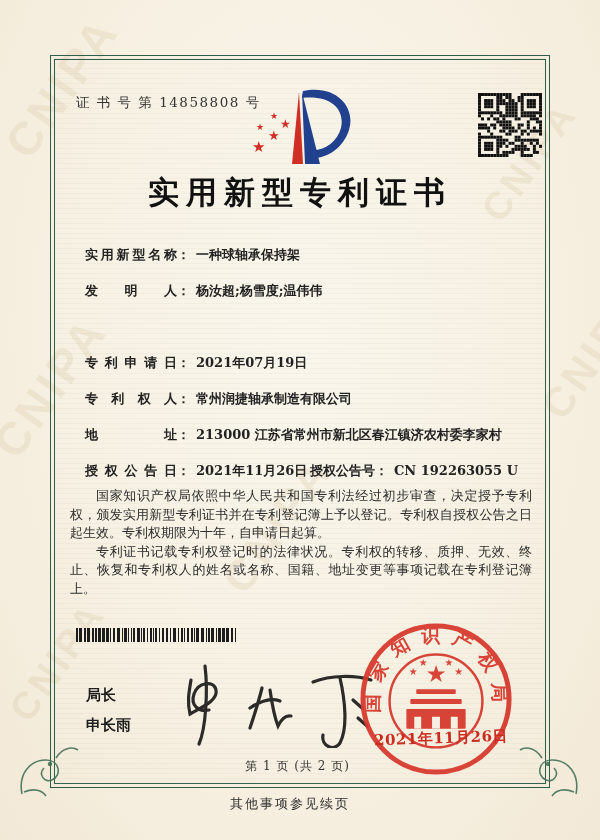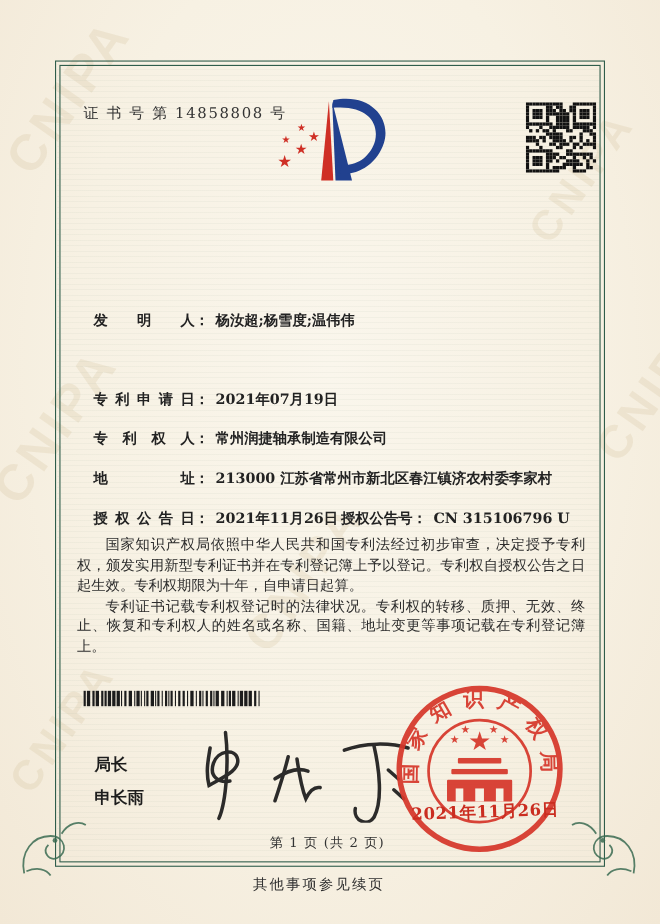"实用新型专利证书" div.title { html: none -> <div>实用新型专利证书</div> }
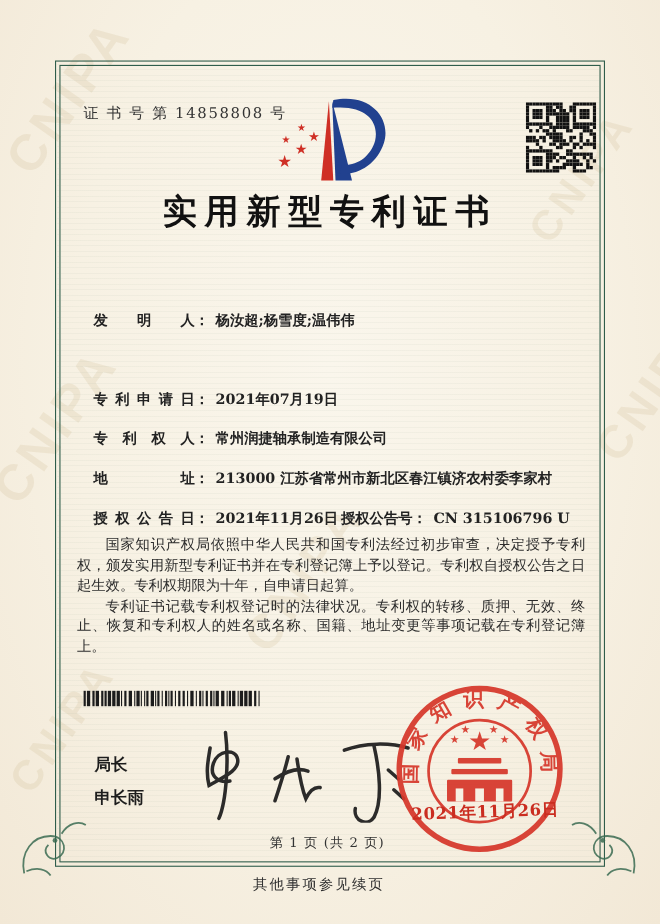"实用新型名称： 一种球轴承保持架" div.row { html: none -> <div> <span>实用新型名称</span><span>：</span><span>一种球轴承保持架</span> </div> }
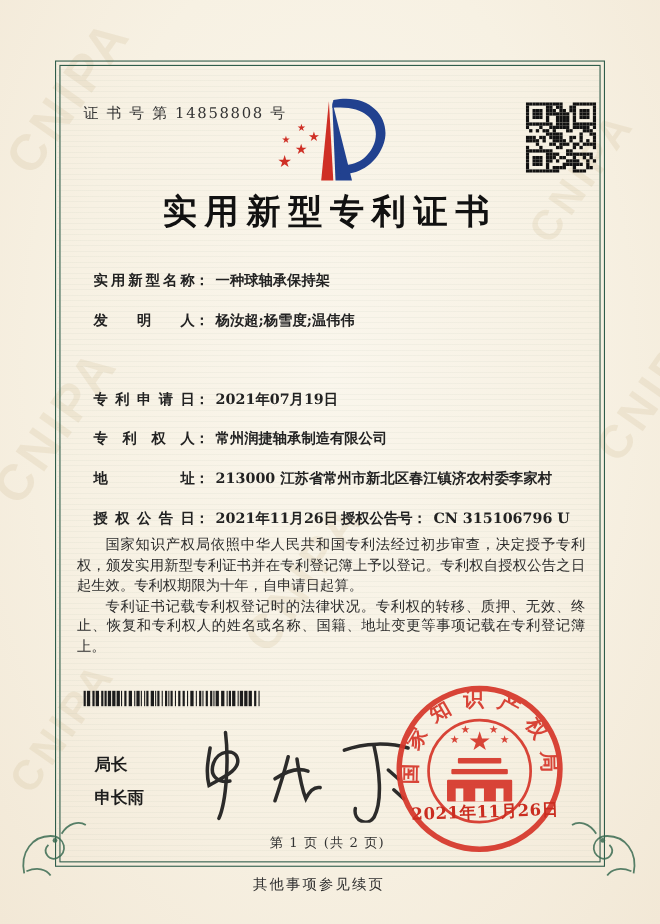"CN 315106796 U" span.val { text: 315106796 -> 192263055 }
